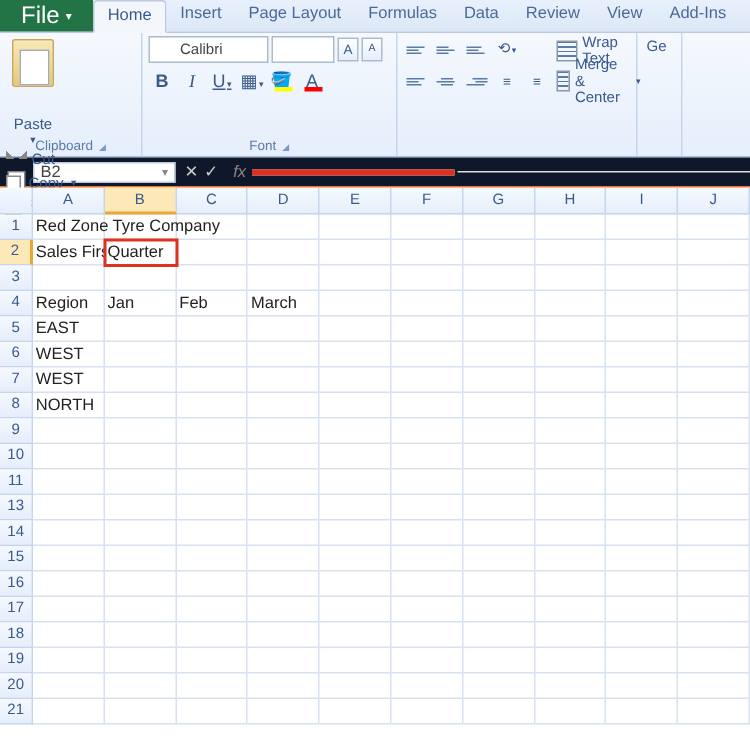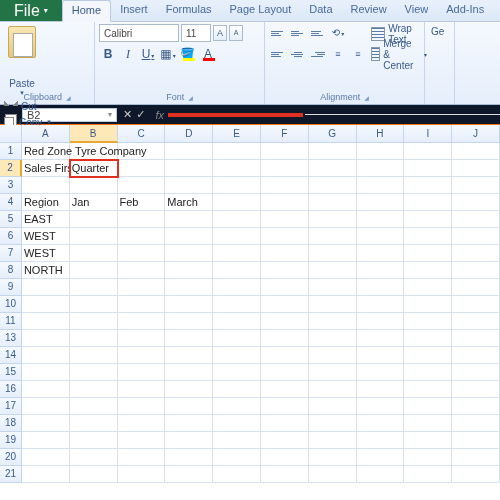"Formulas" div.tab { order: before "Page Layout" -> after "Page Layout" }
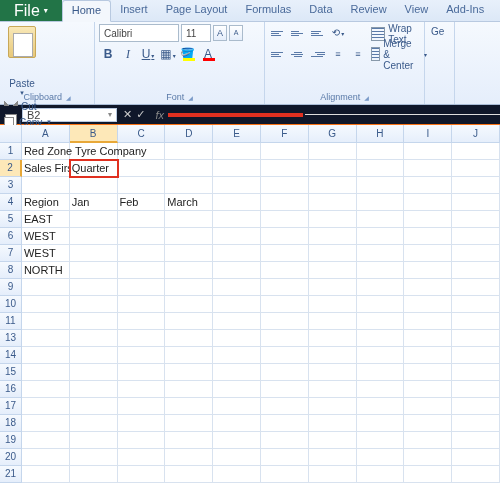"Calibri" .font-sel { padding: 1px 4px -> 1px 20px }
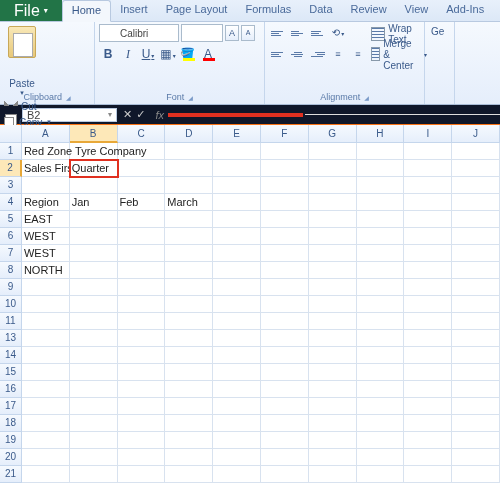"Alignment" div.group-label { html: <div>Alignment</div> -> none }
